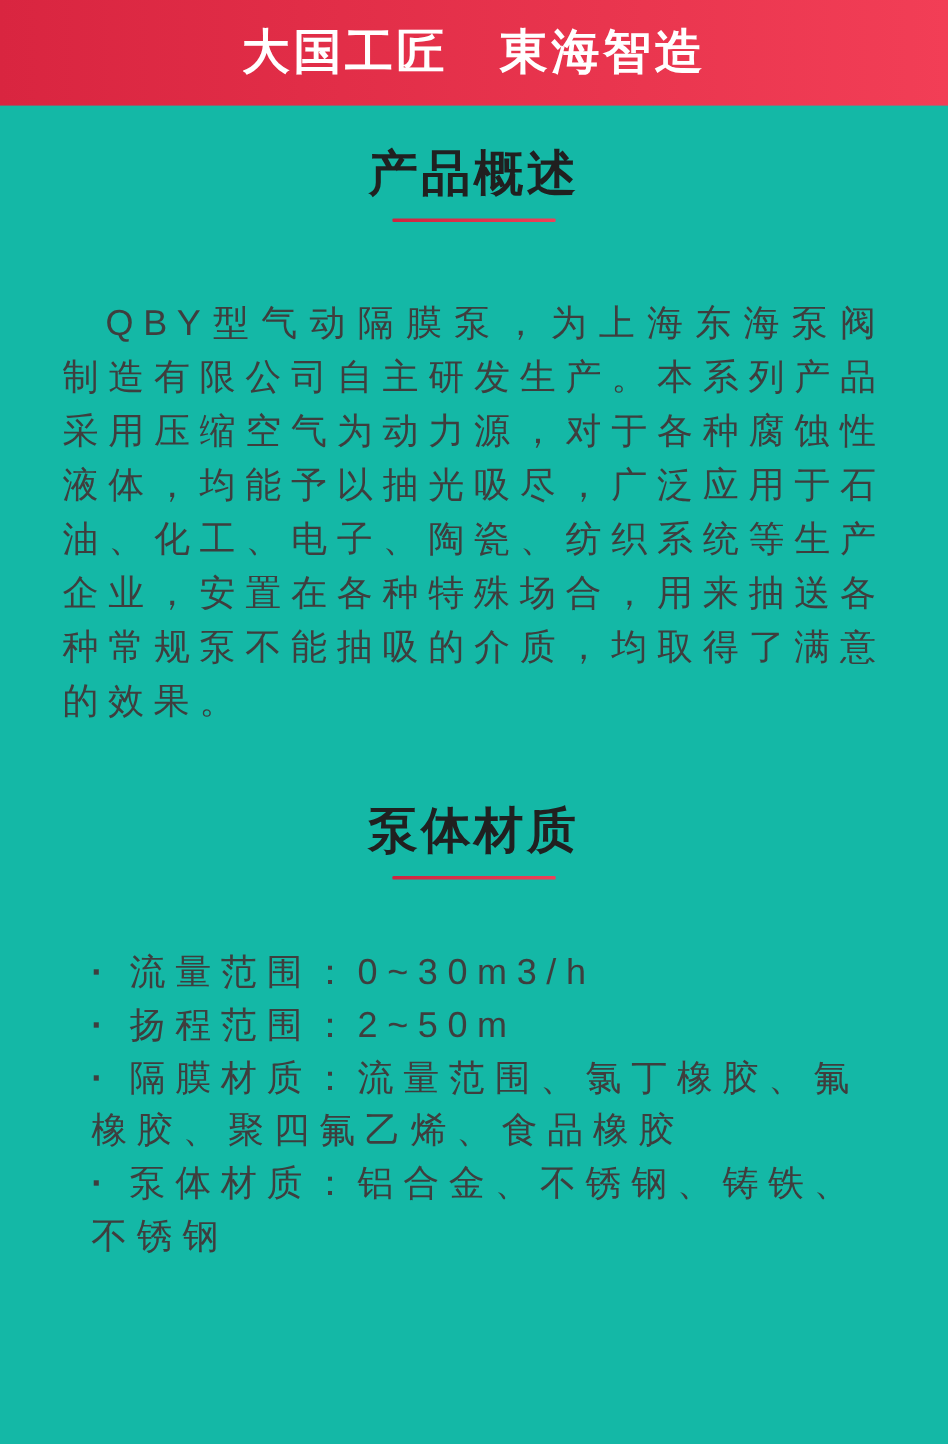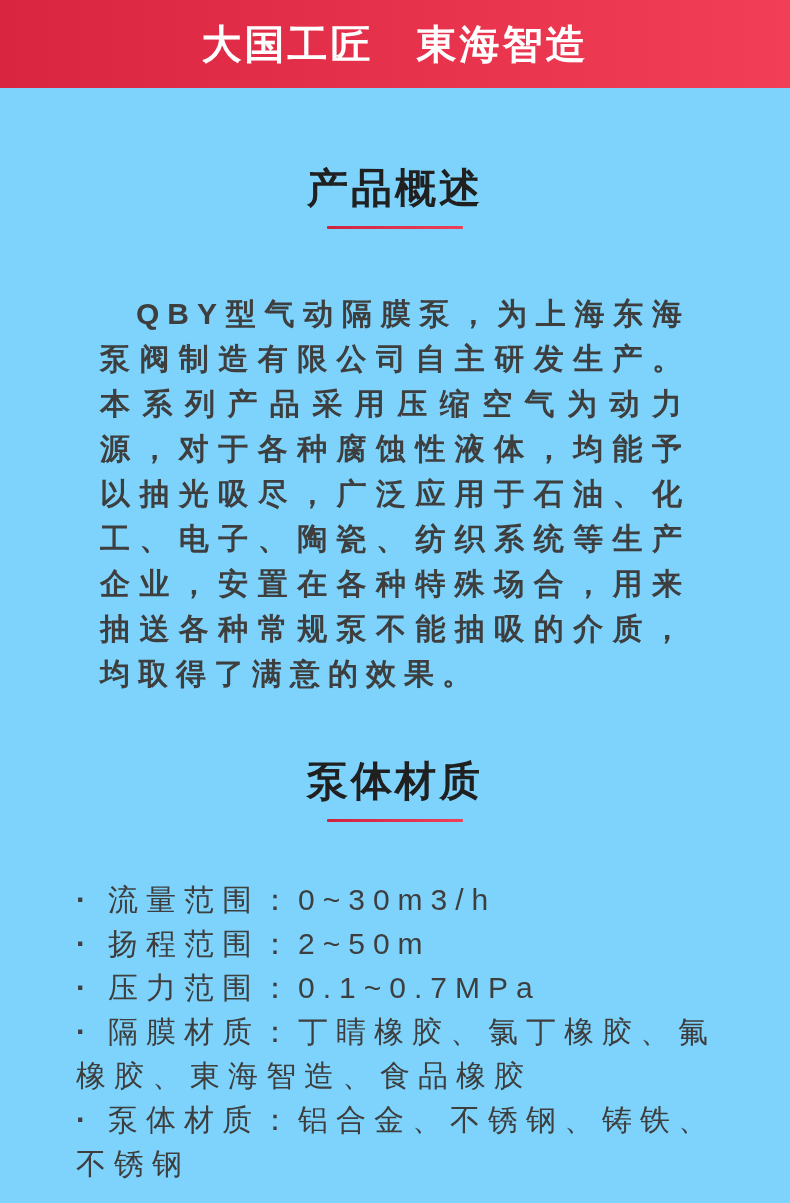"大国工匠 東海智造" .page { background: #7dd3fc -> #14b8a6 }
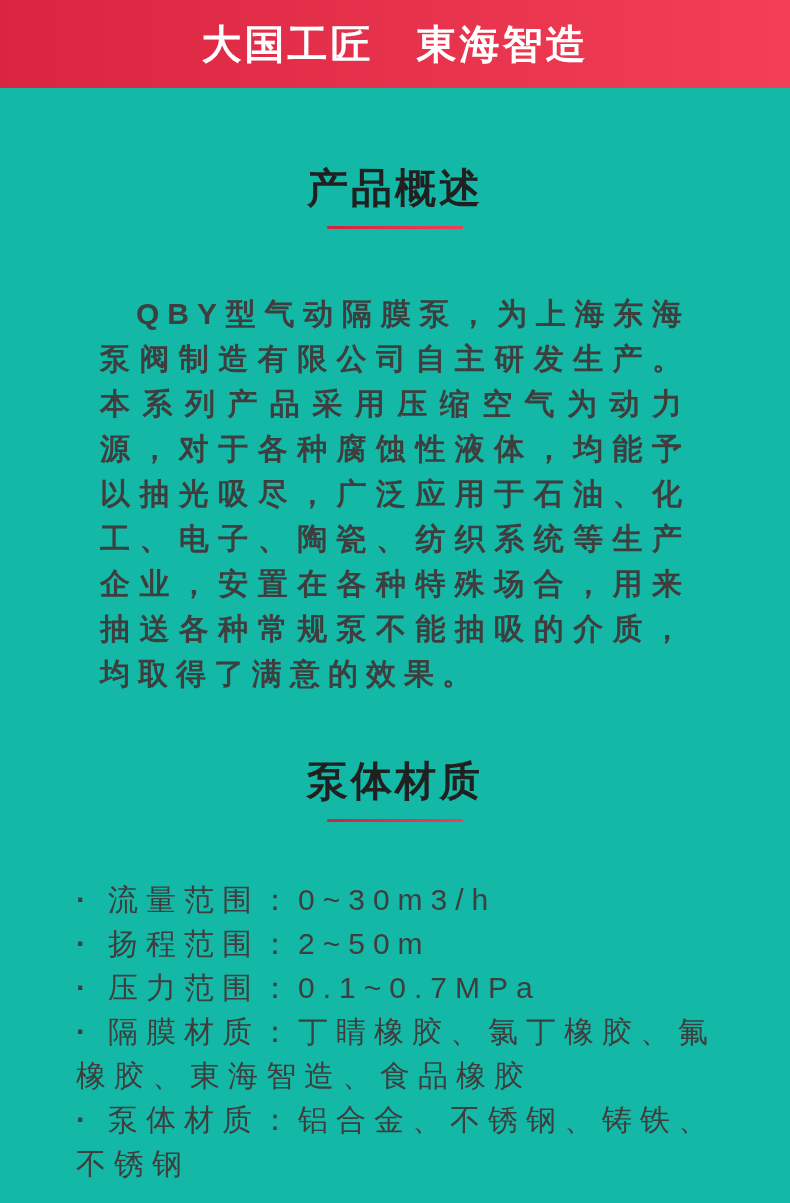"产品概述" .section-overview { margin-top: 76px -> 32px }
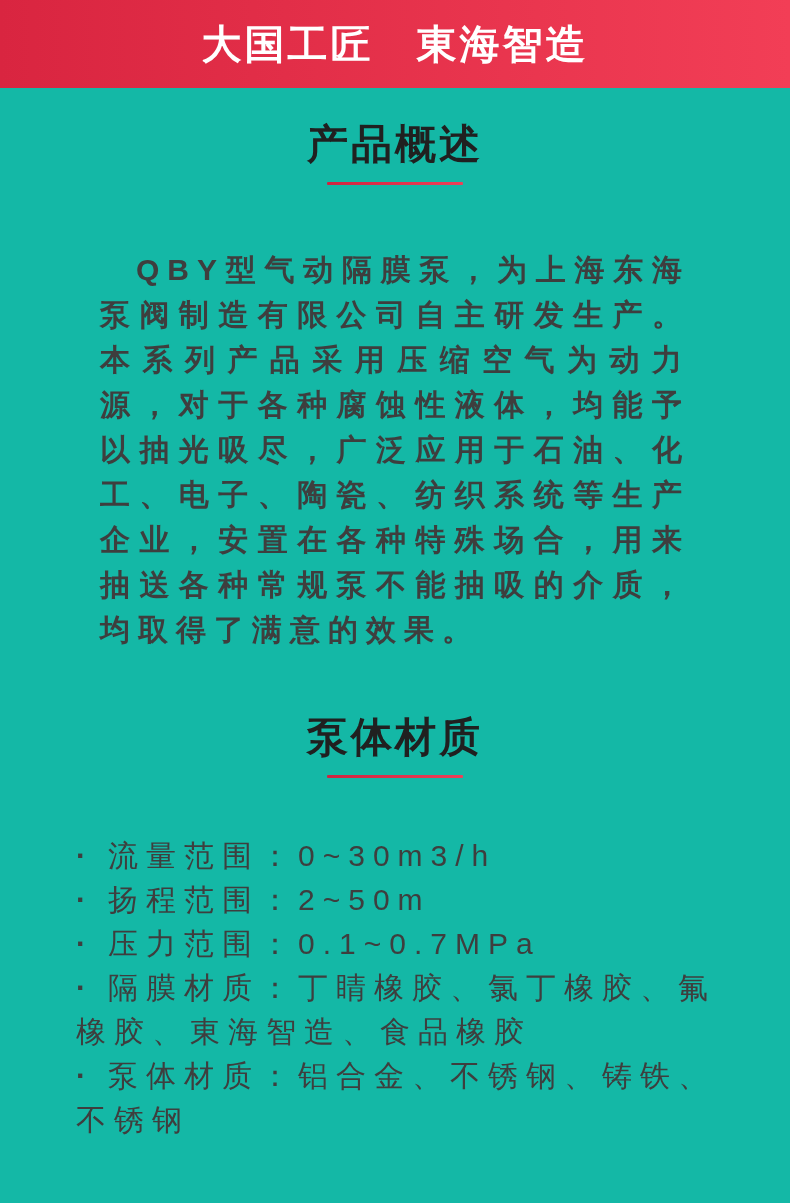"QBY型气动隔膜泵，为上海东海泵阀制造有限公司自主研发生产。本系列产品采用压缩空" .para { font-weight: 700 -> 400; padding: 0 100px -> 0 52px }
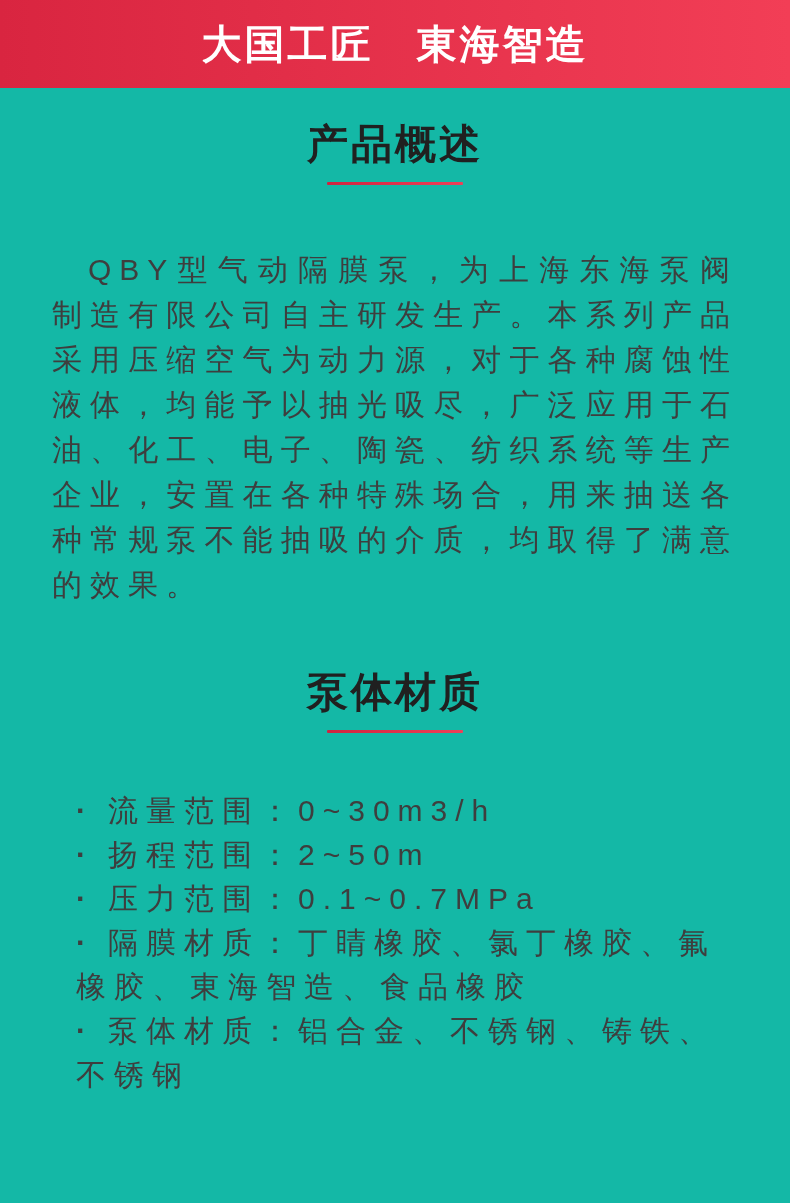"· 压力范围：0.1~0.7MPa" div.cond-item { html: <div> <span>·</span><span>压力范围：0.1~0.7MPa</span> </div> -> none }
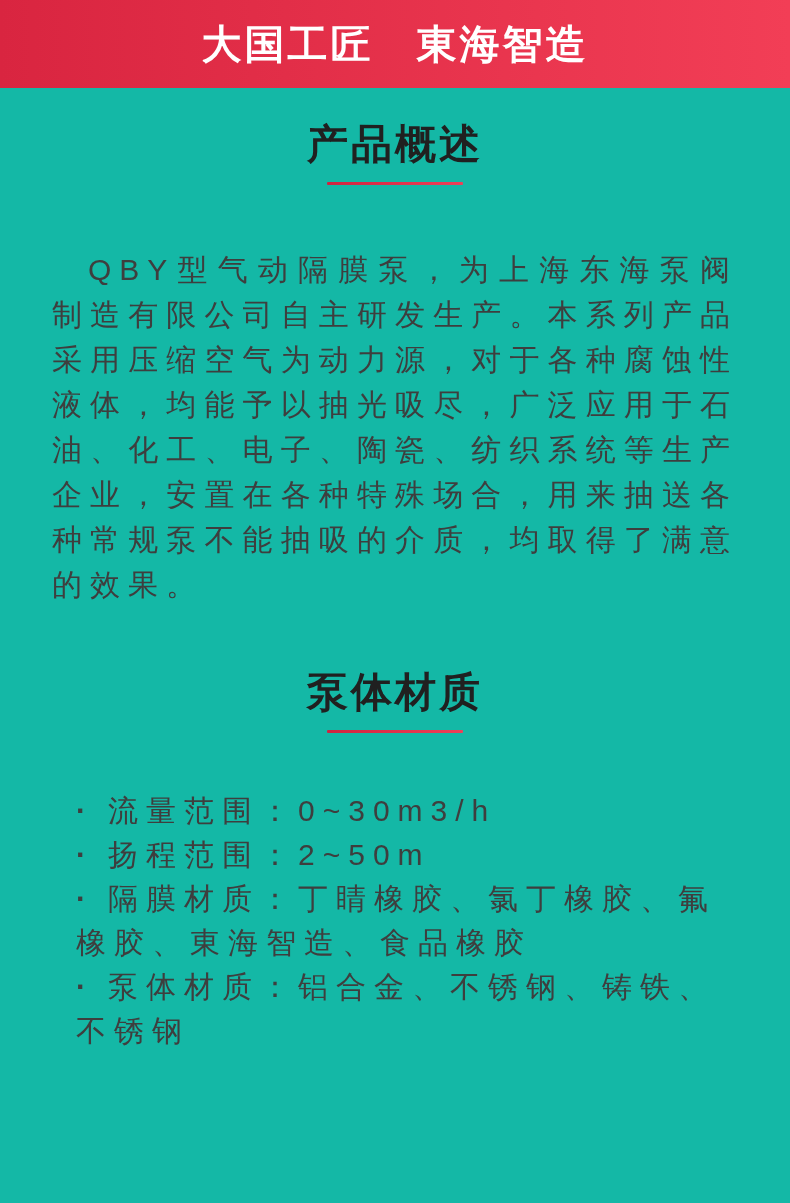"隔膜材质：丁睛橡胶、氯丁橡胶、氟橡胶、東海智造、食品橡胶" span.cond-text { text: 丁睛橡胶、氯丁橡胶、氟橡胶、東海智造 -> 流量范围、氯丁橡胶、氟橡胶、聚四氟乙烯 }
